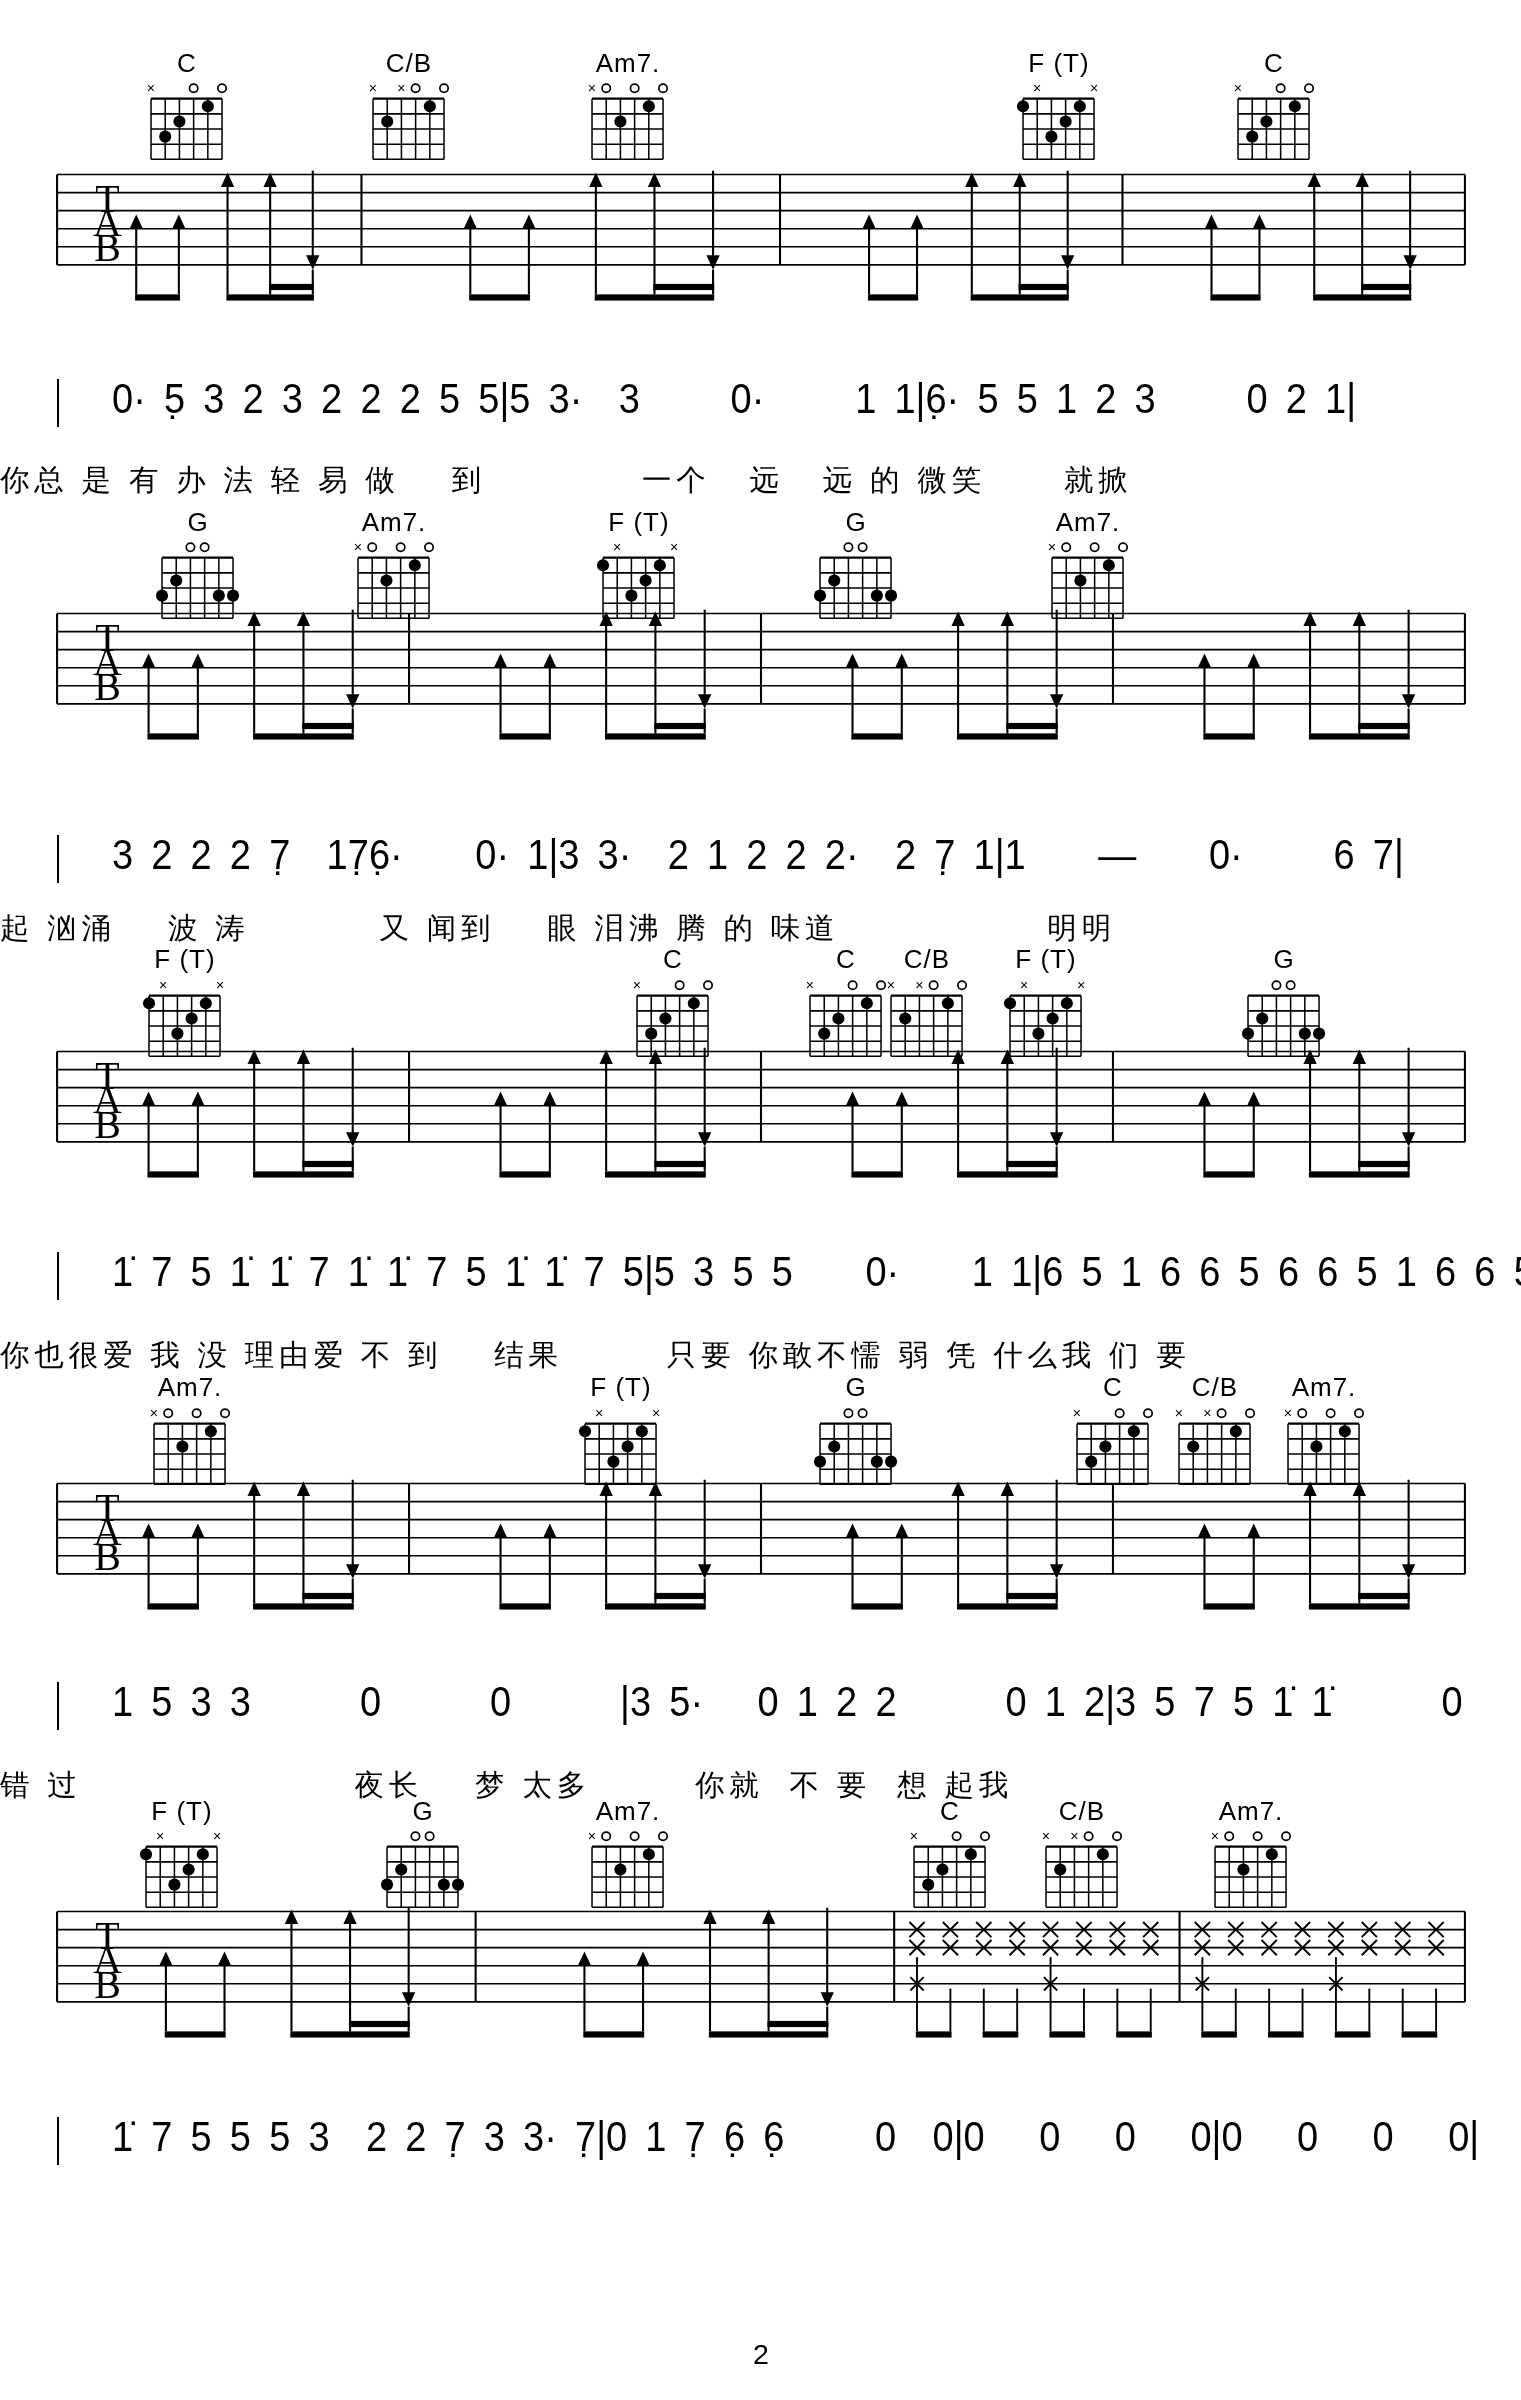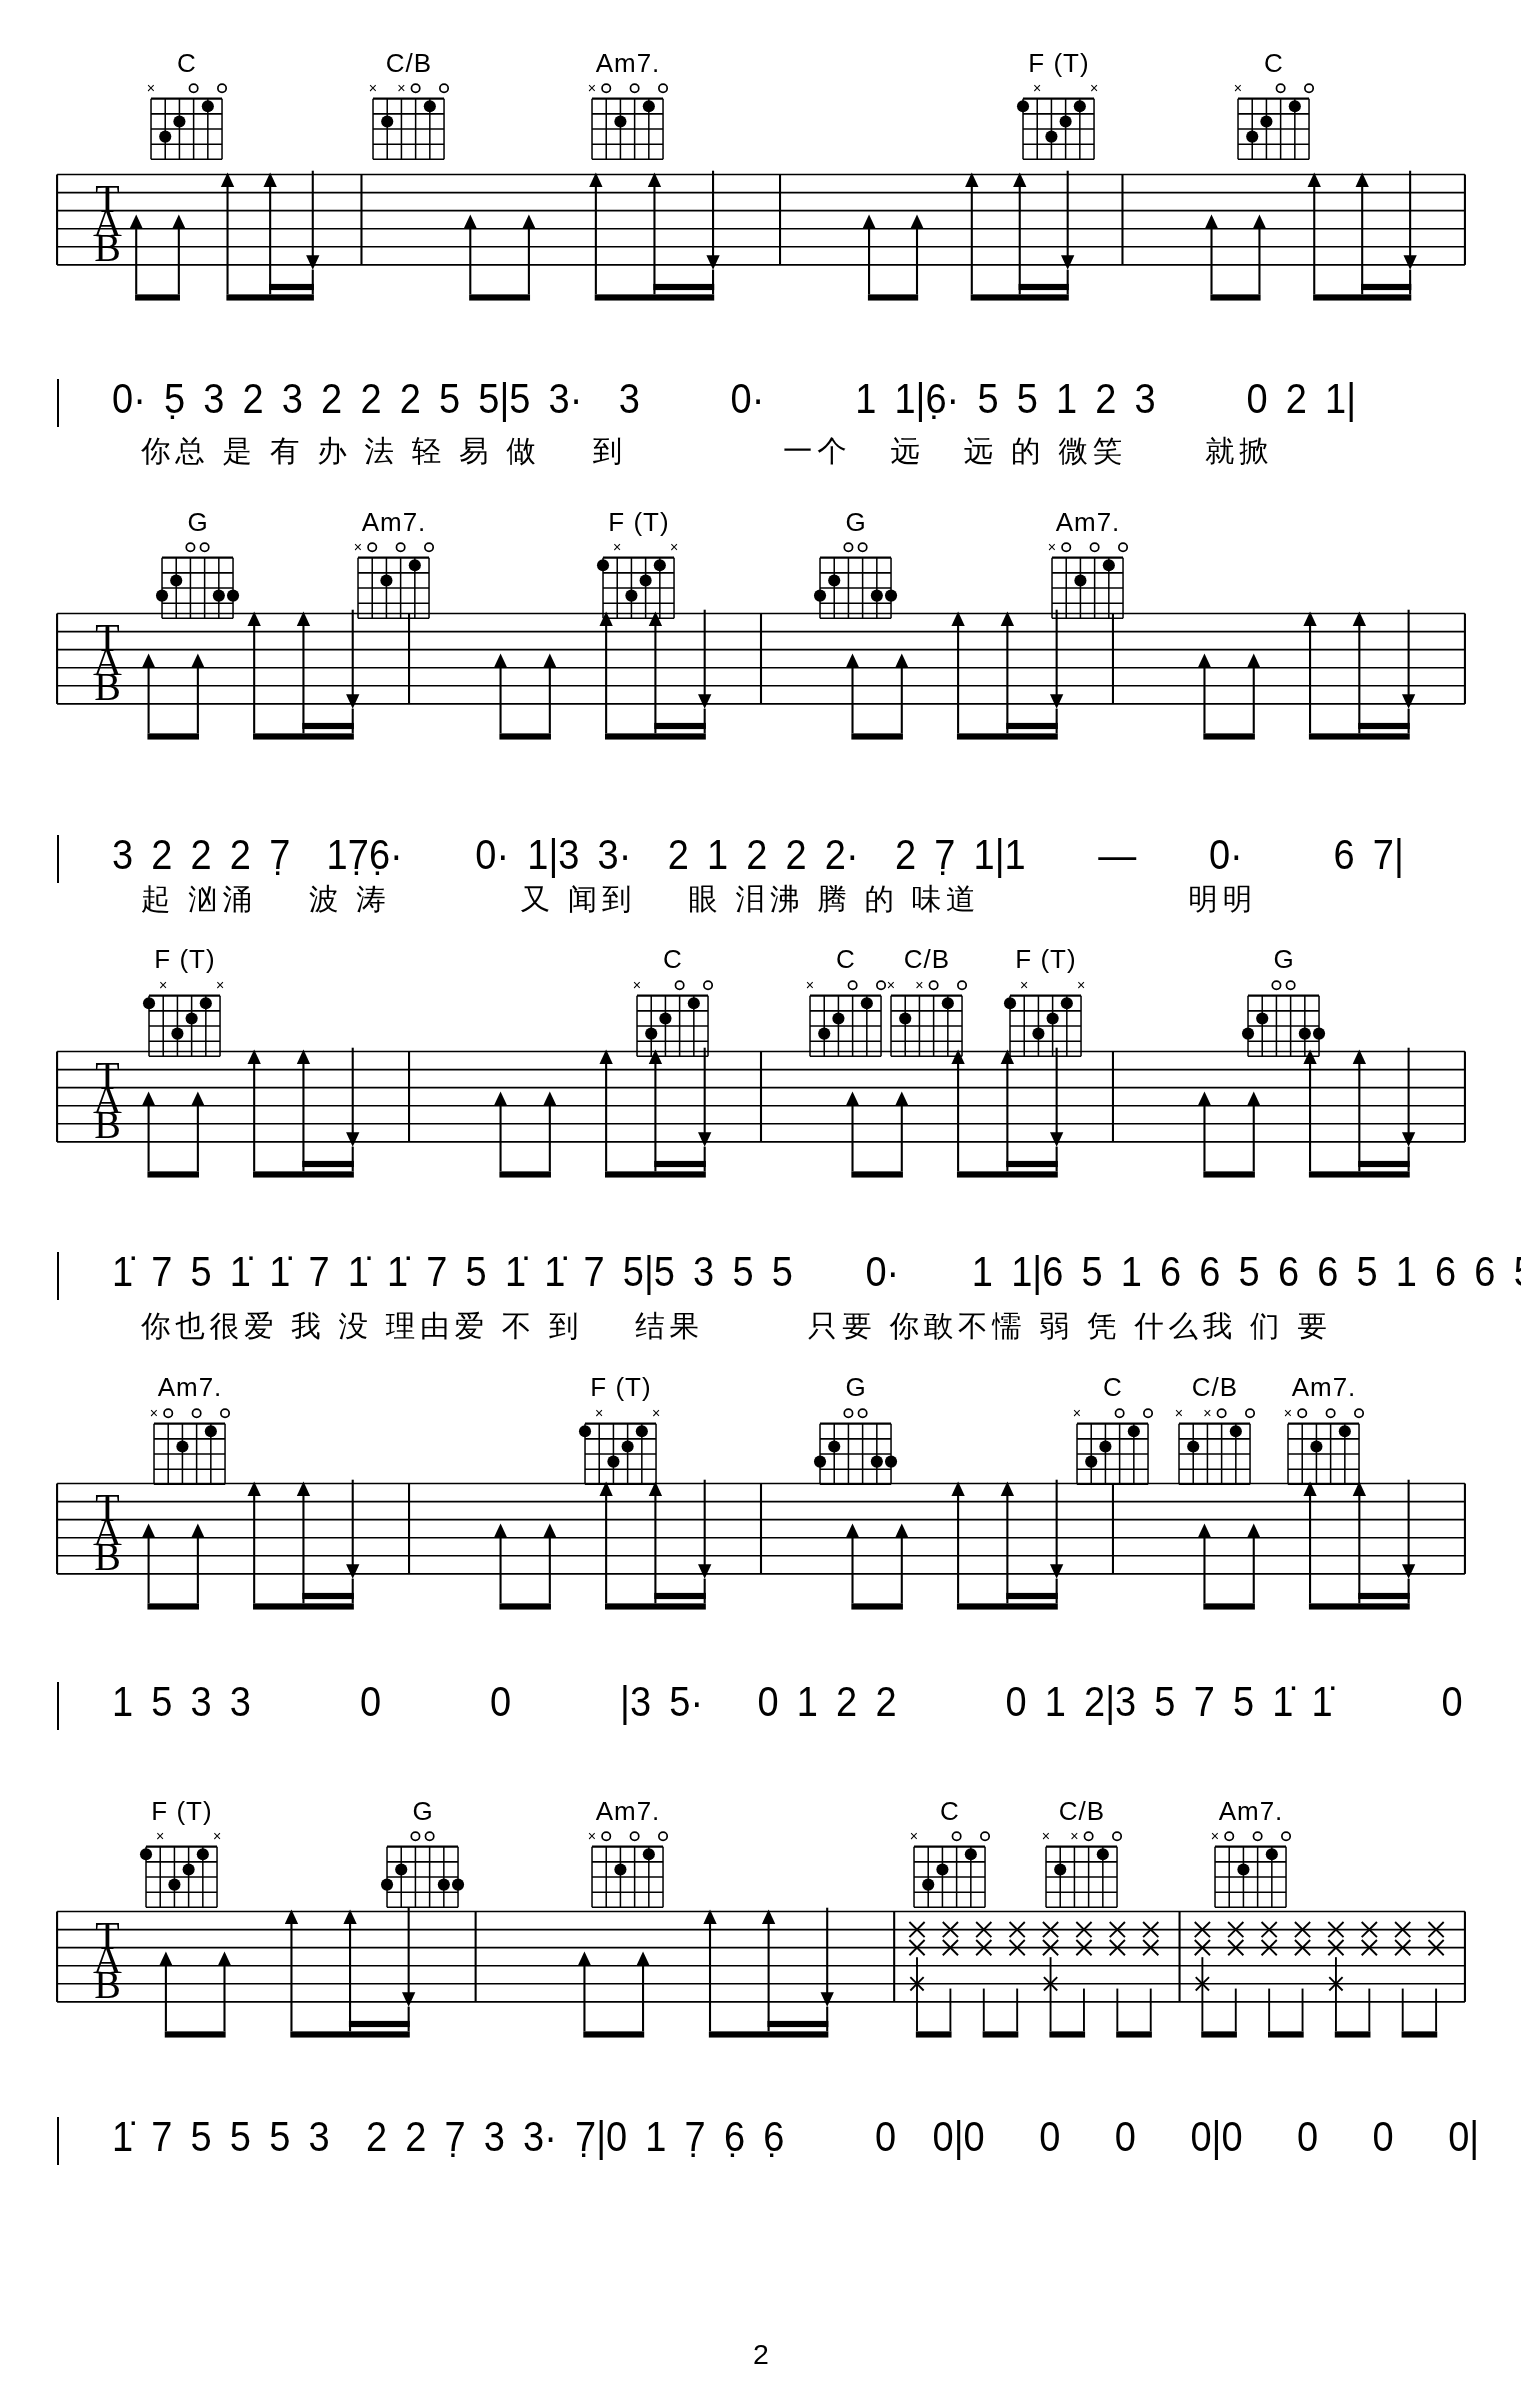"你总 是 有 办 法" .lyrics-line { margin-top: none -> 29px; padding-left: 141px -> none }
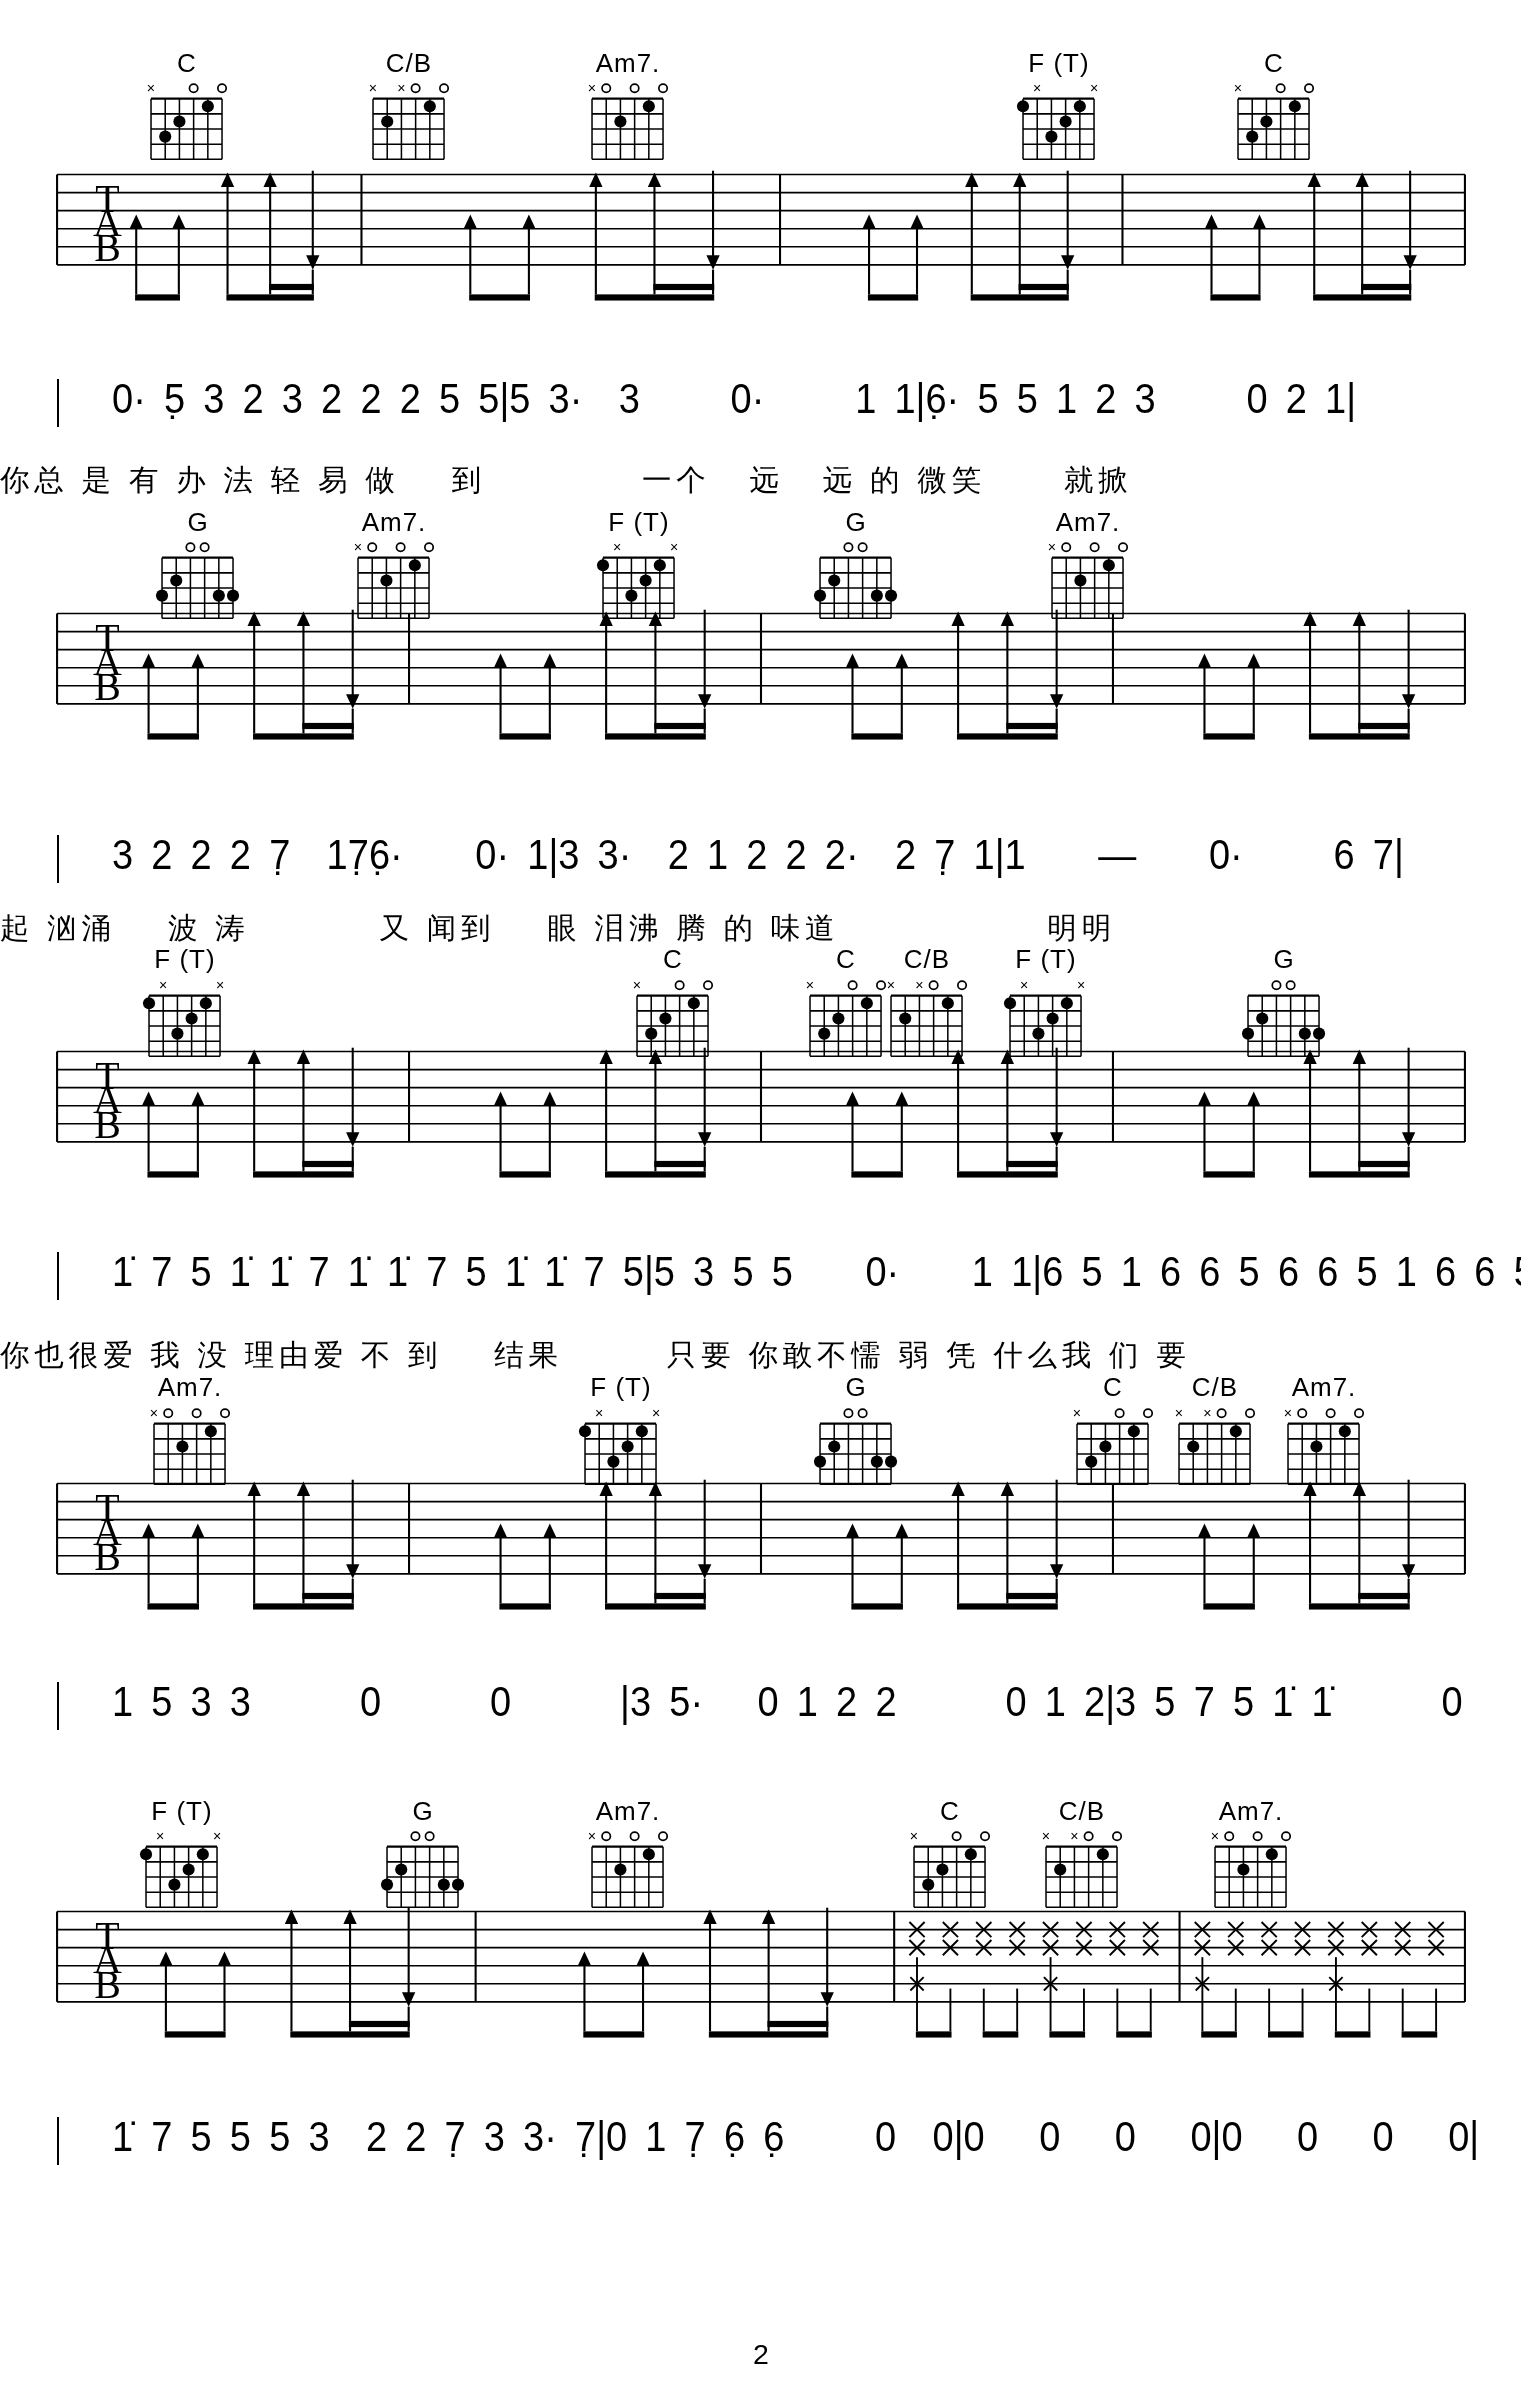"错 过 夜长 梦 太多" div.lyrics-line { html: none -> <div>错 过 夜长 梦 太多 你就 不 要 想 起我</div> }
